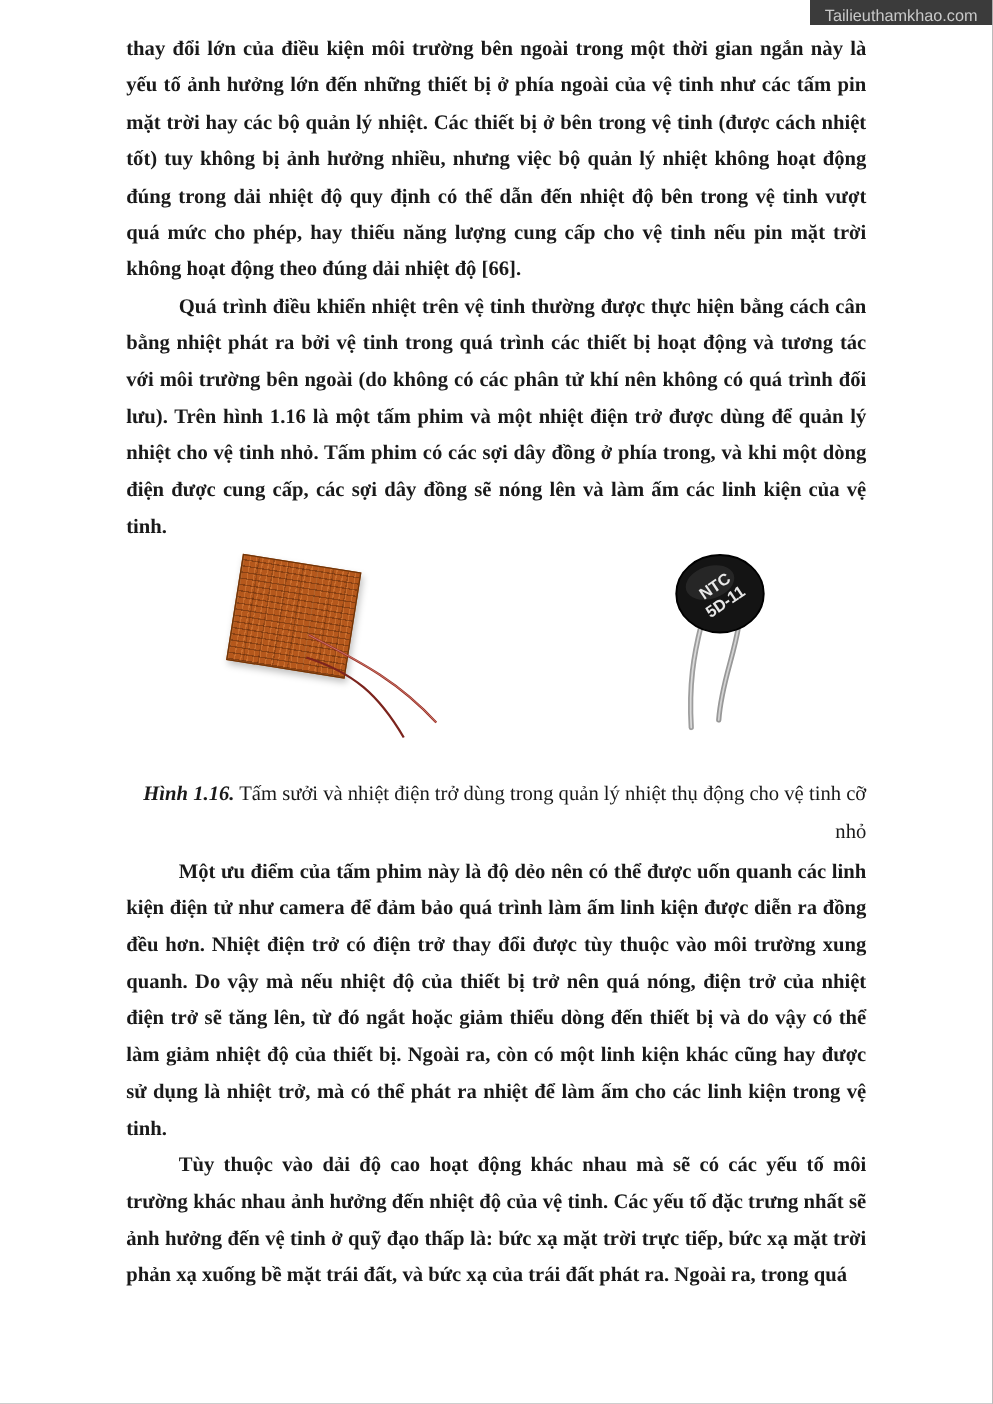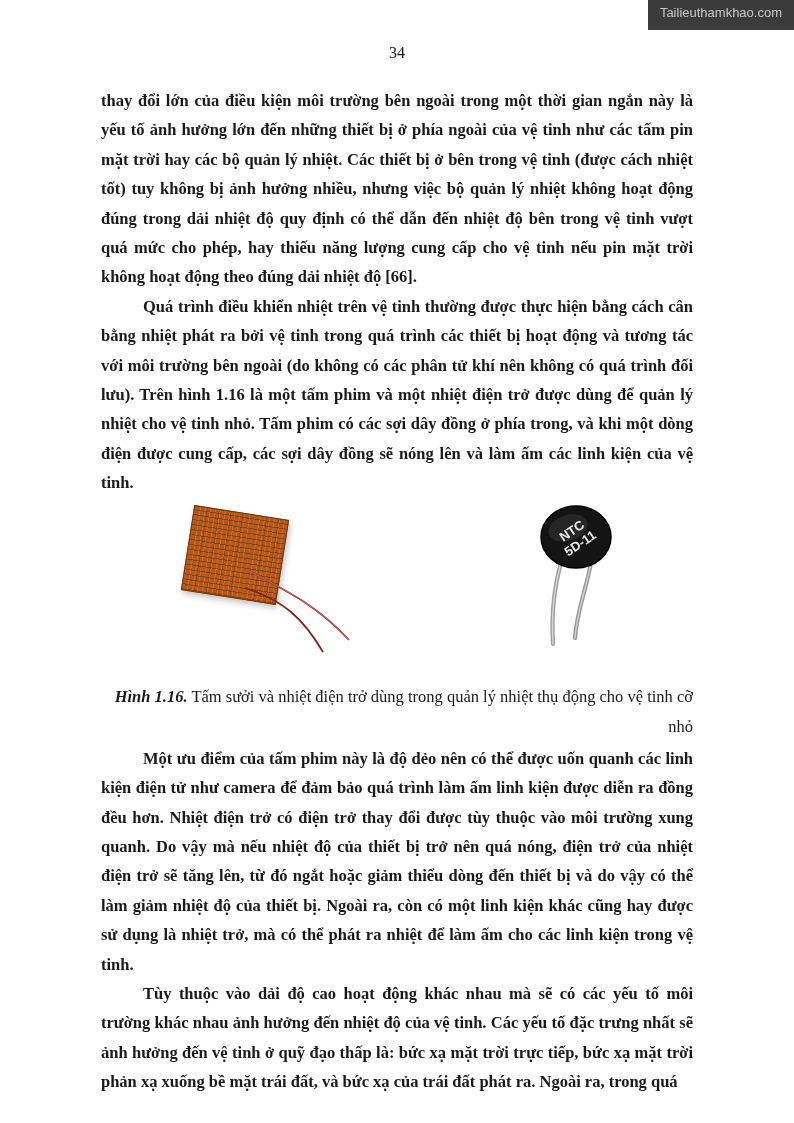"Tailieuthamkhao.com" .watermark { height: 30px -> 20px }
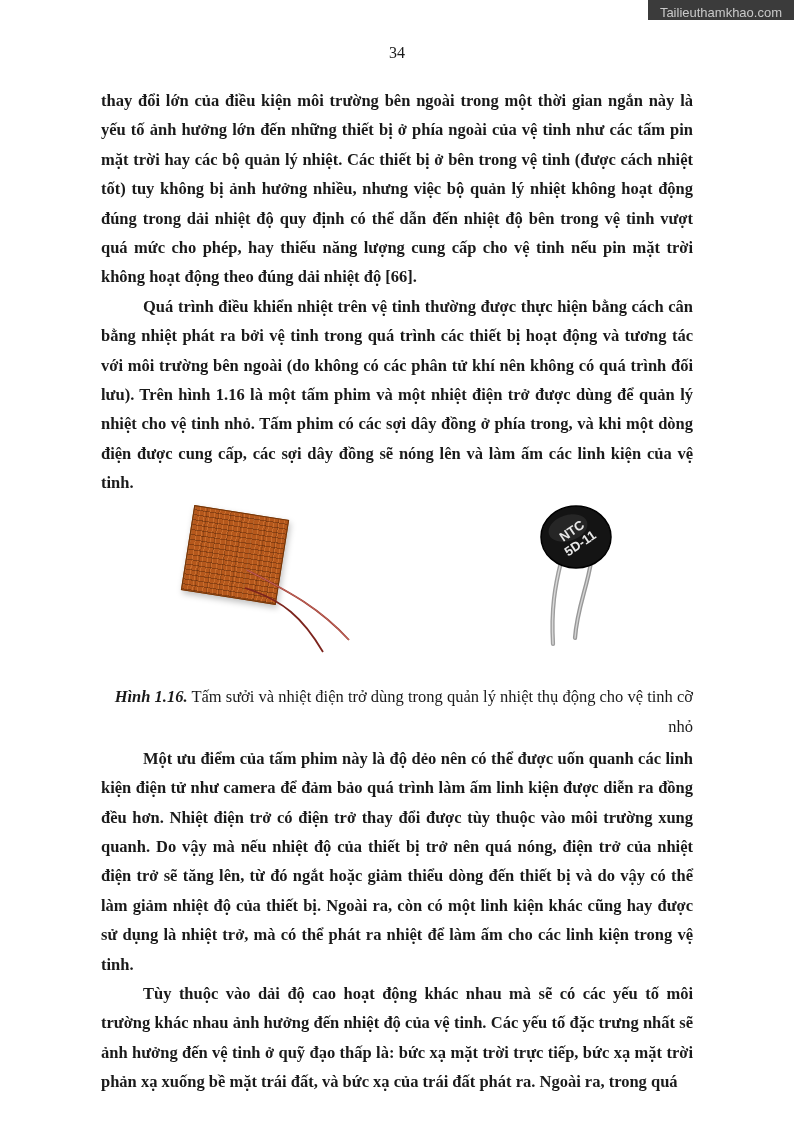"34" div.page-number { html: <div>34</div> -> none }
